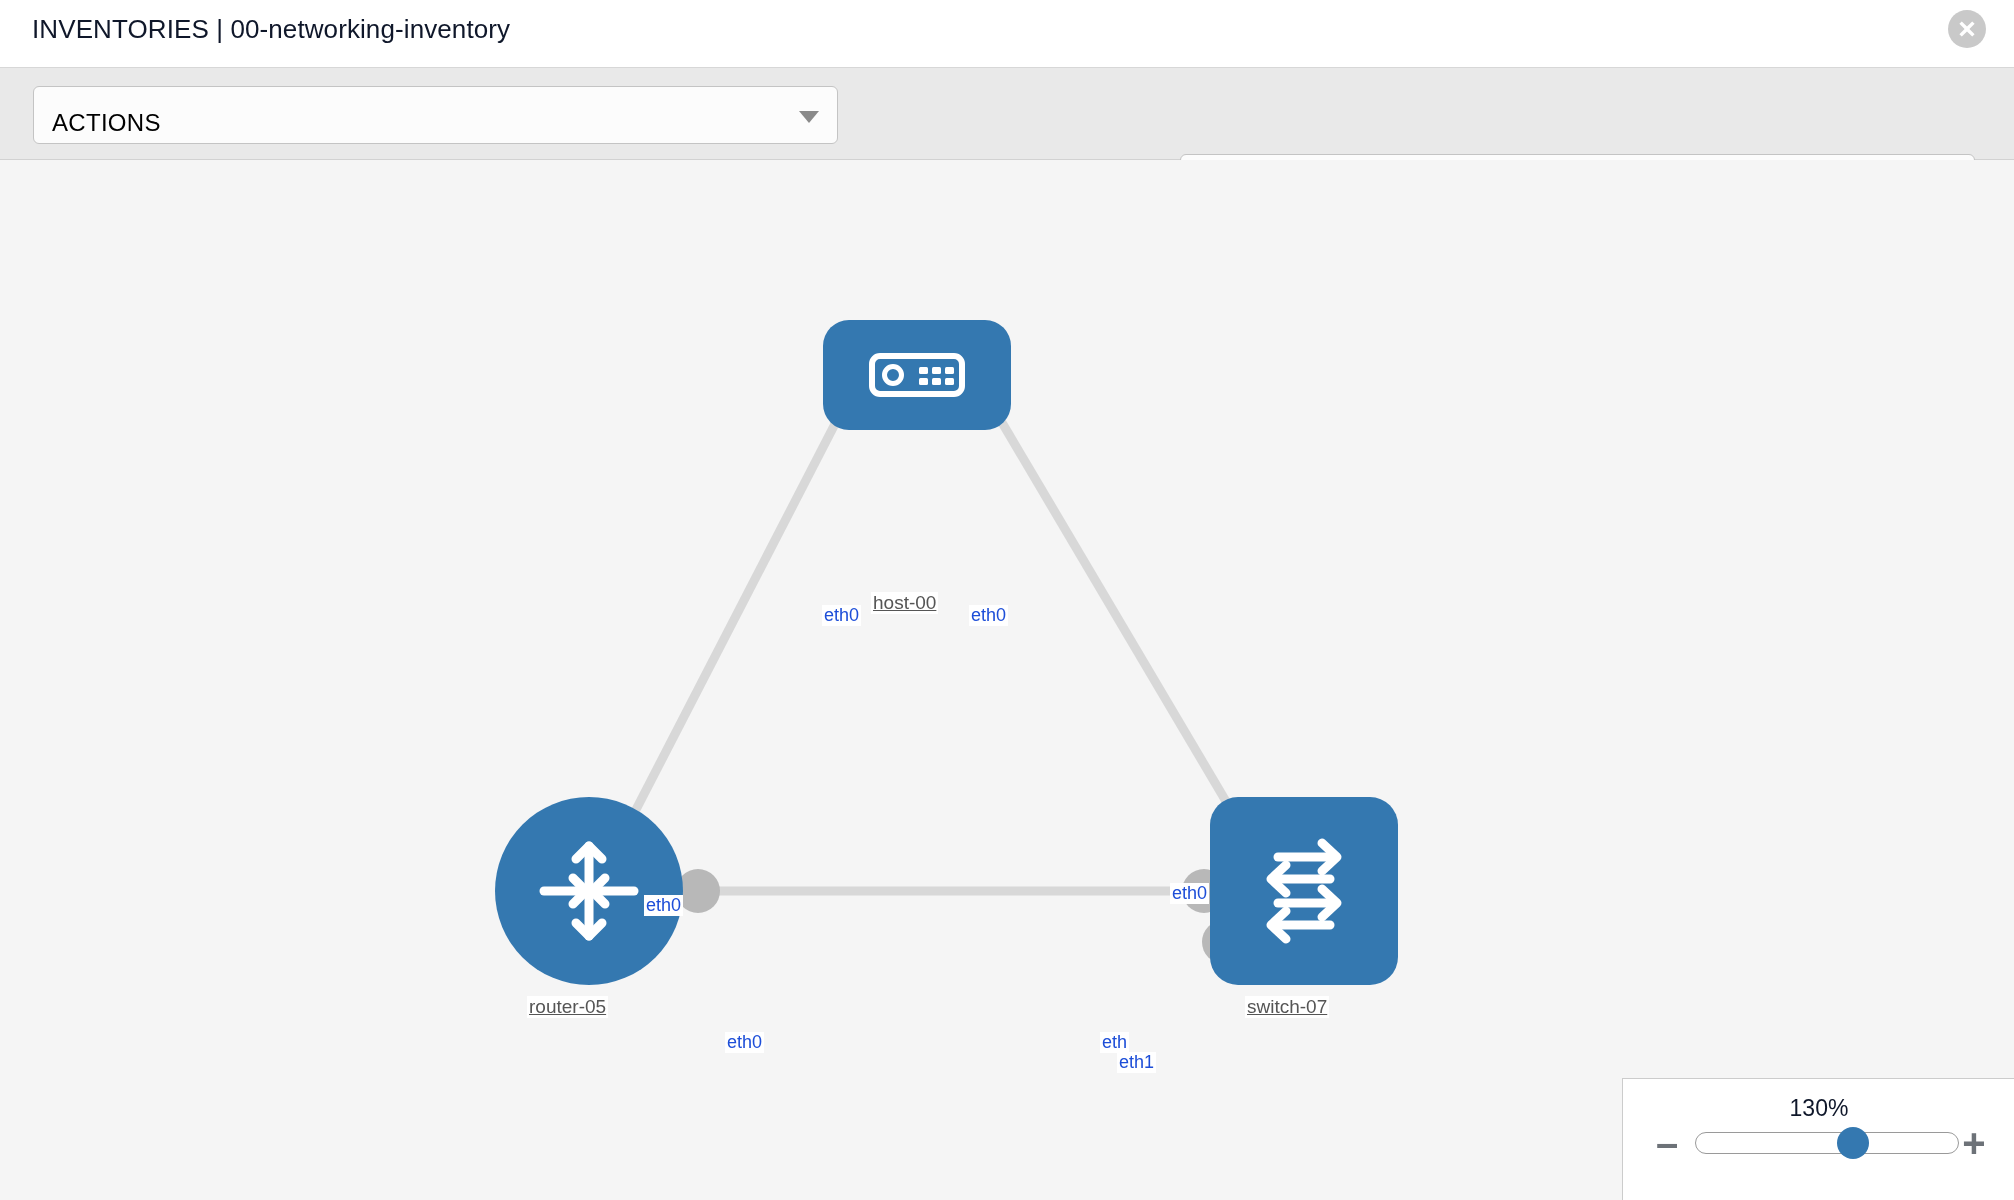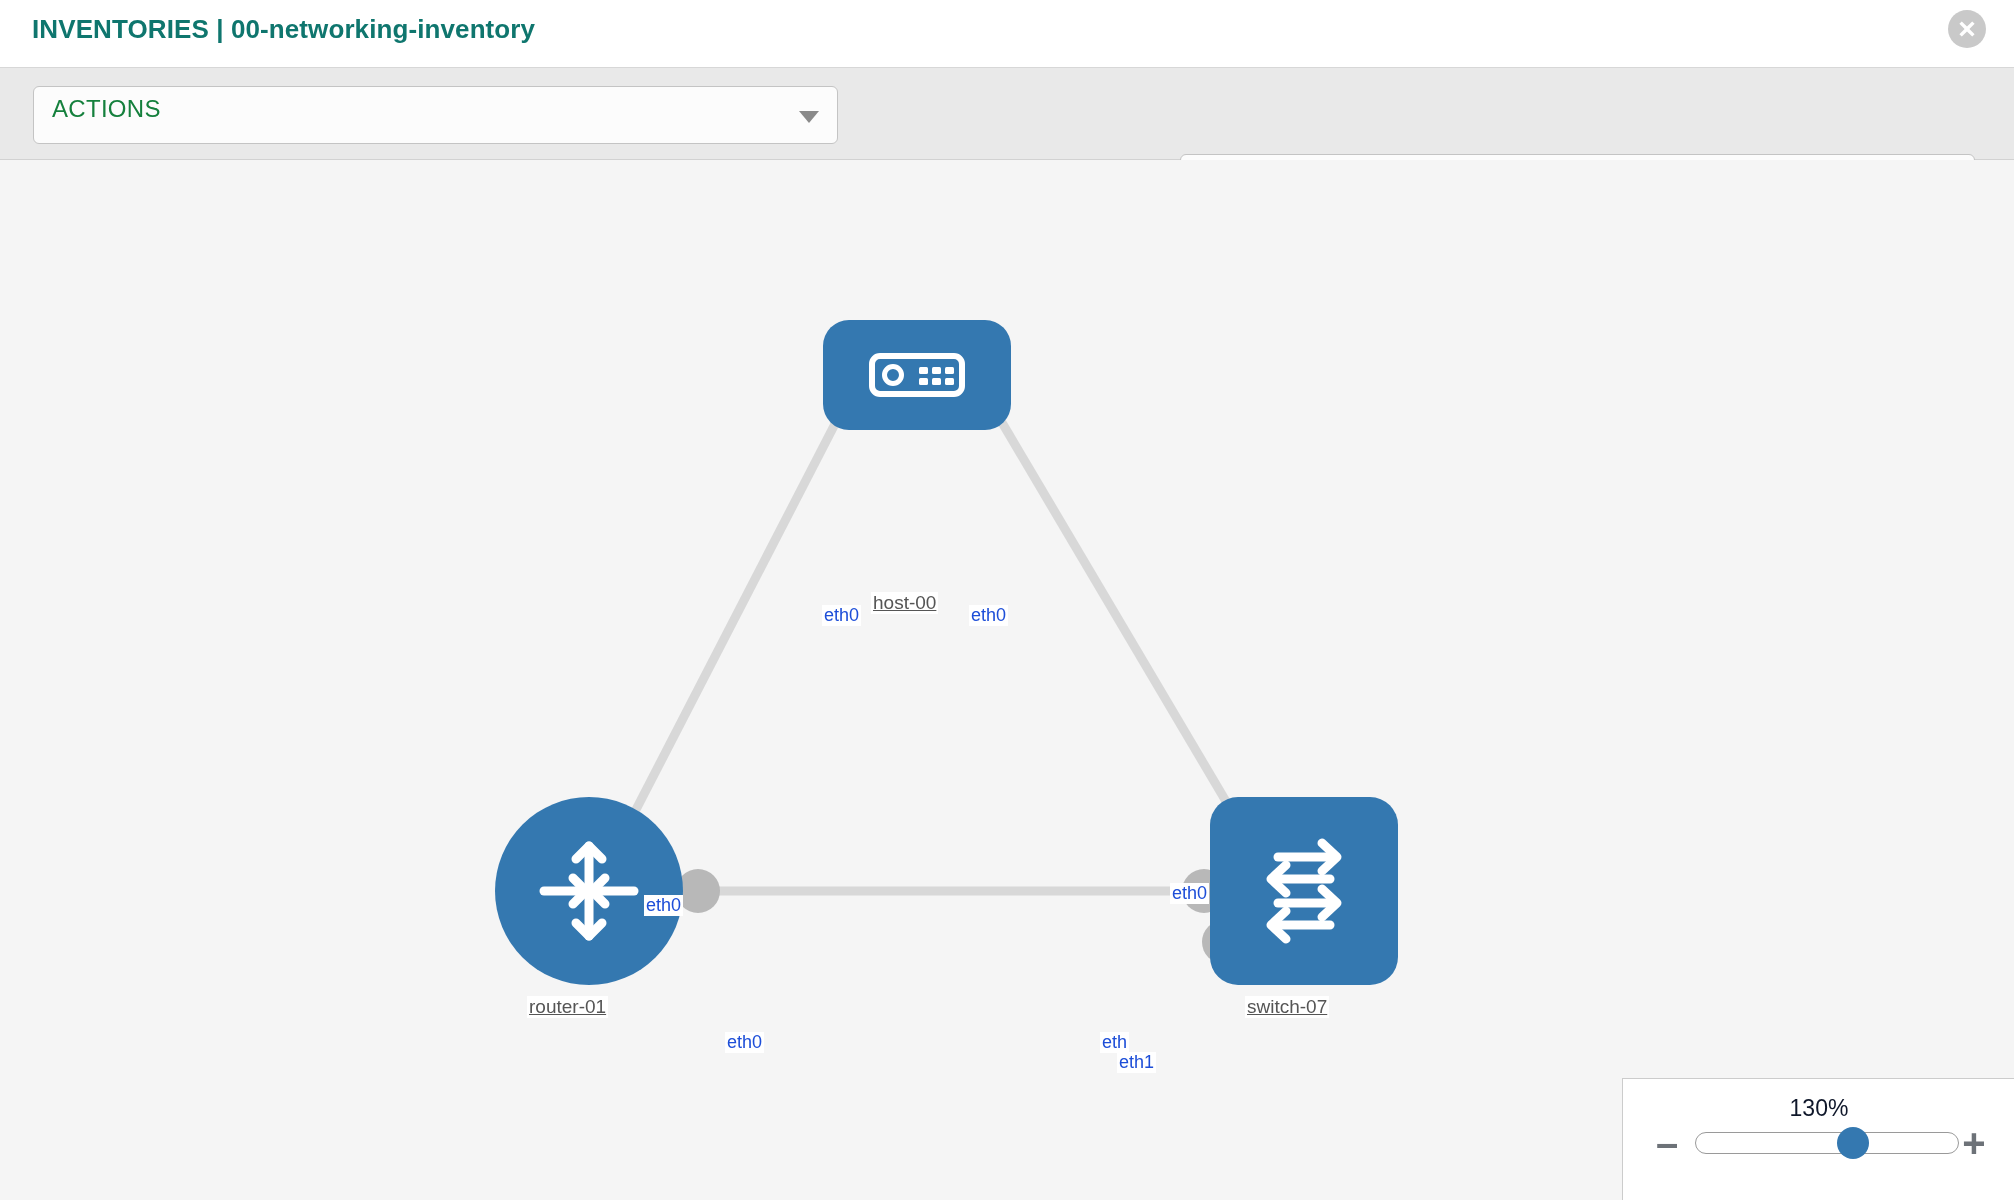"INVENTORIES | 00-networking-inventory" .page-title { color: #0f766e -> #0f172a; font-weight: bold -> normal }
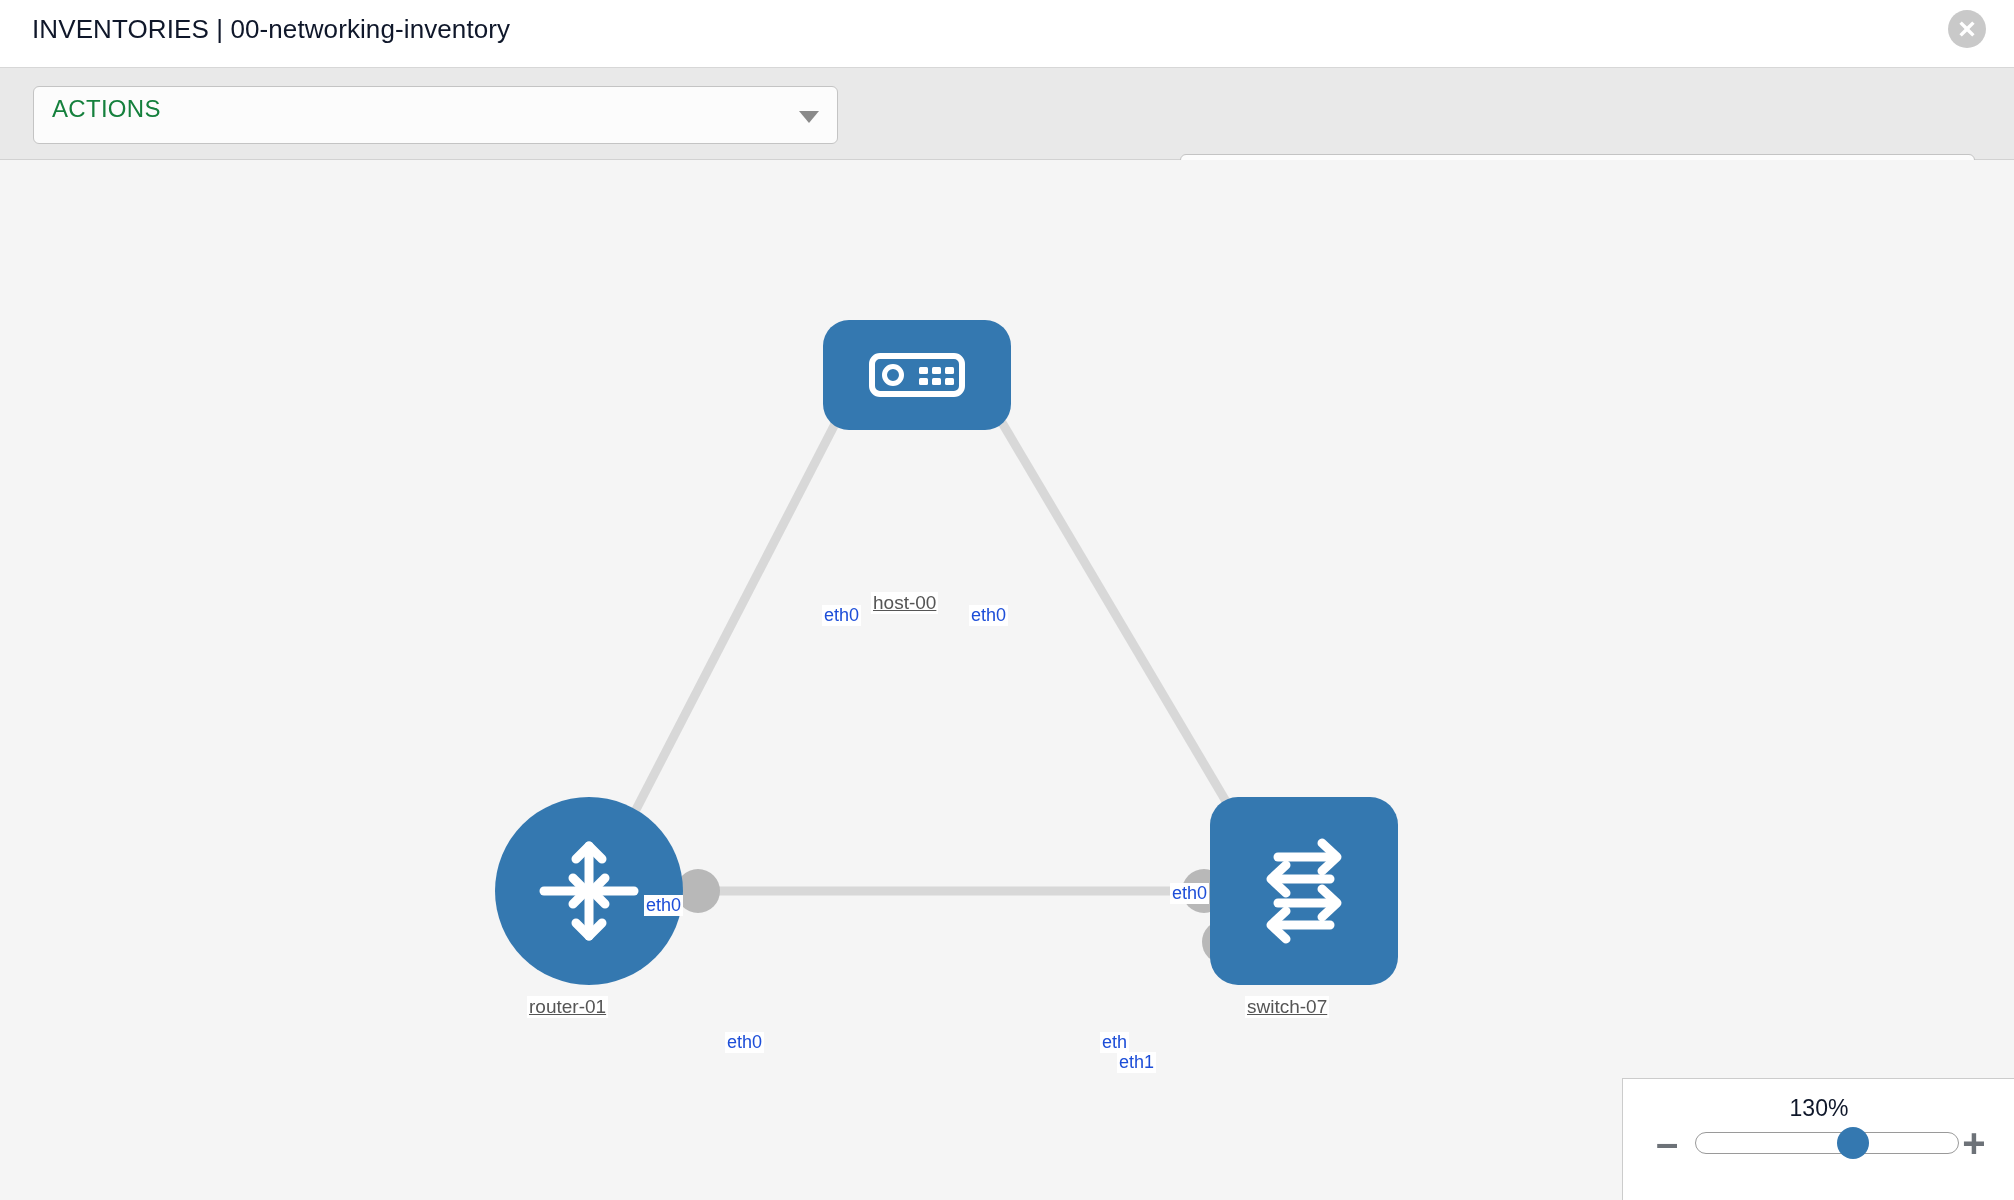"ACTIONS" .actions-select .sel-label { color: #15803d -> #000000; top: 8px -> 22px }
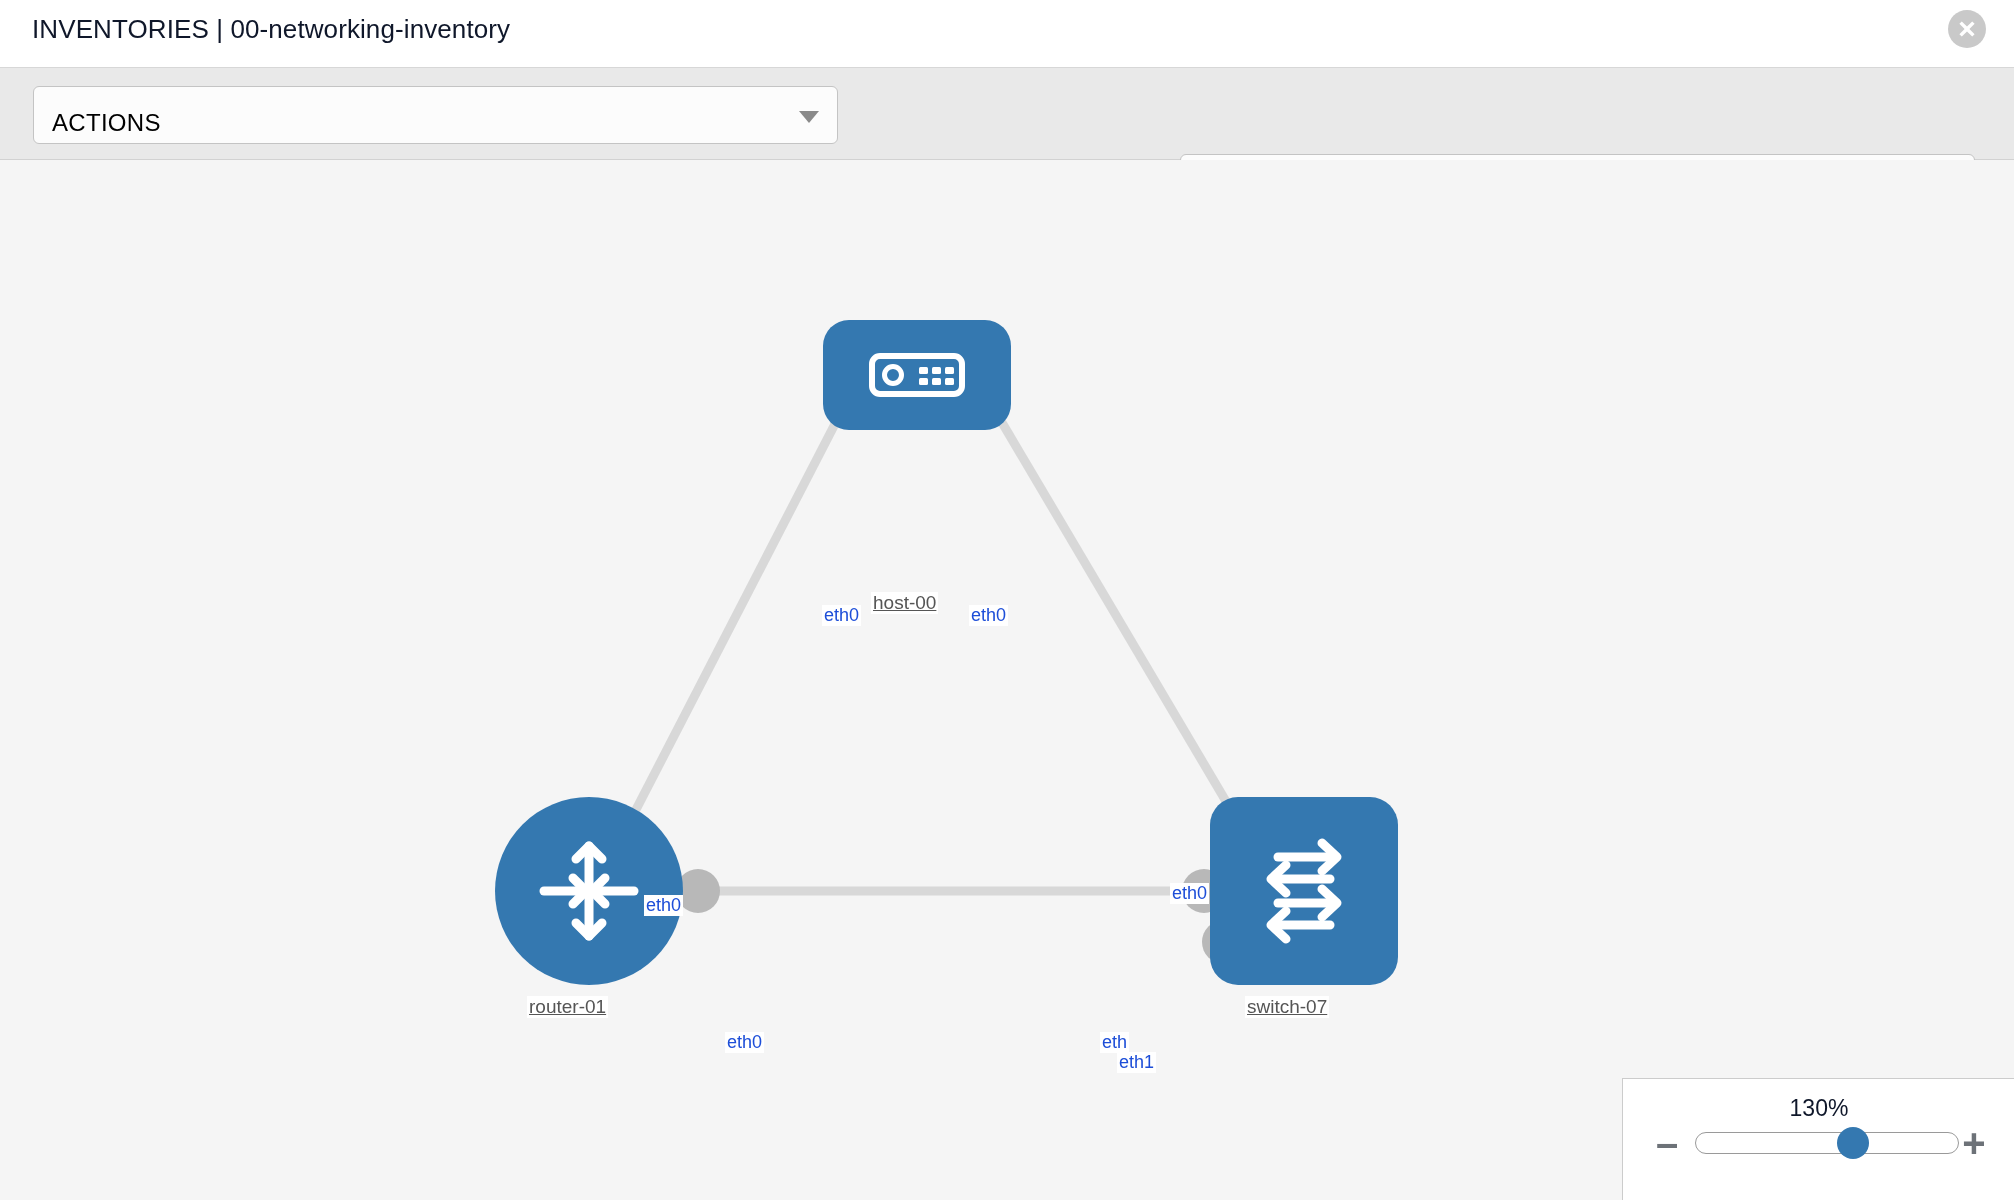"router-01" div.node-label { text: router-01 -> router-05 }
